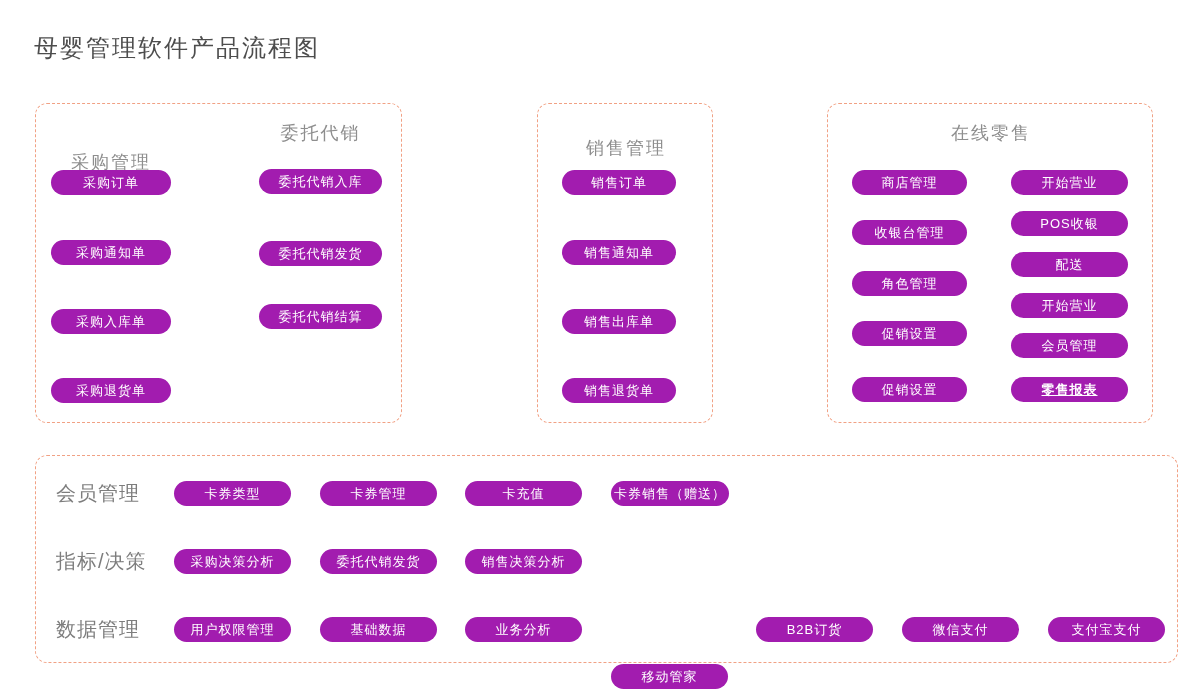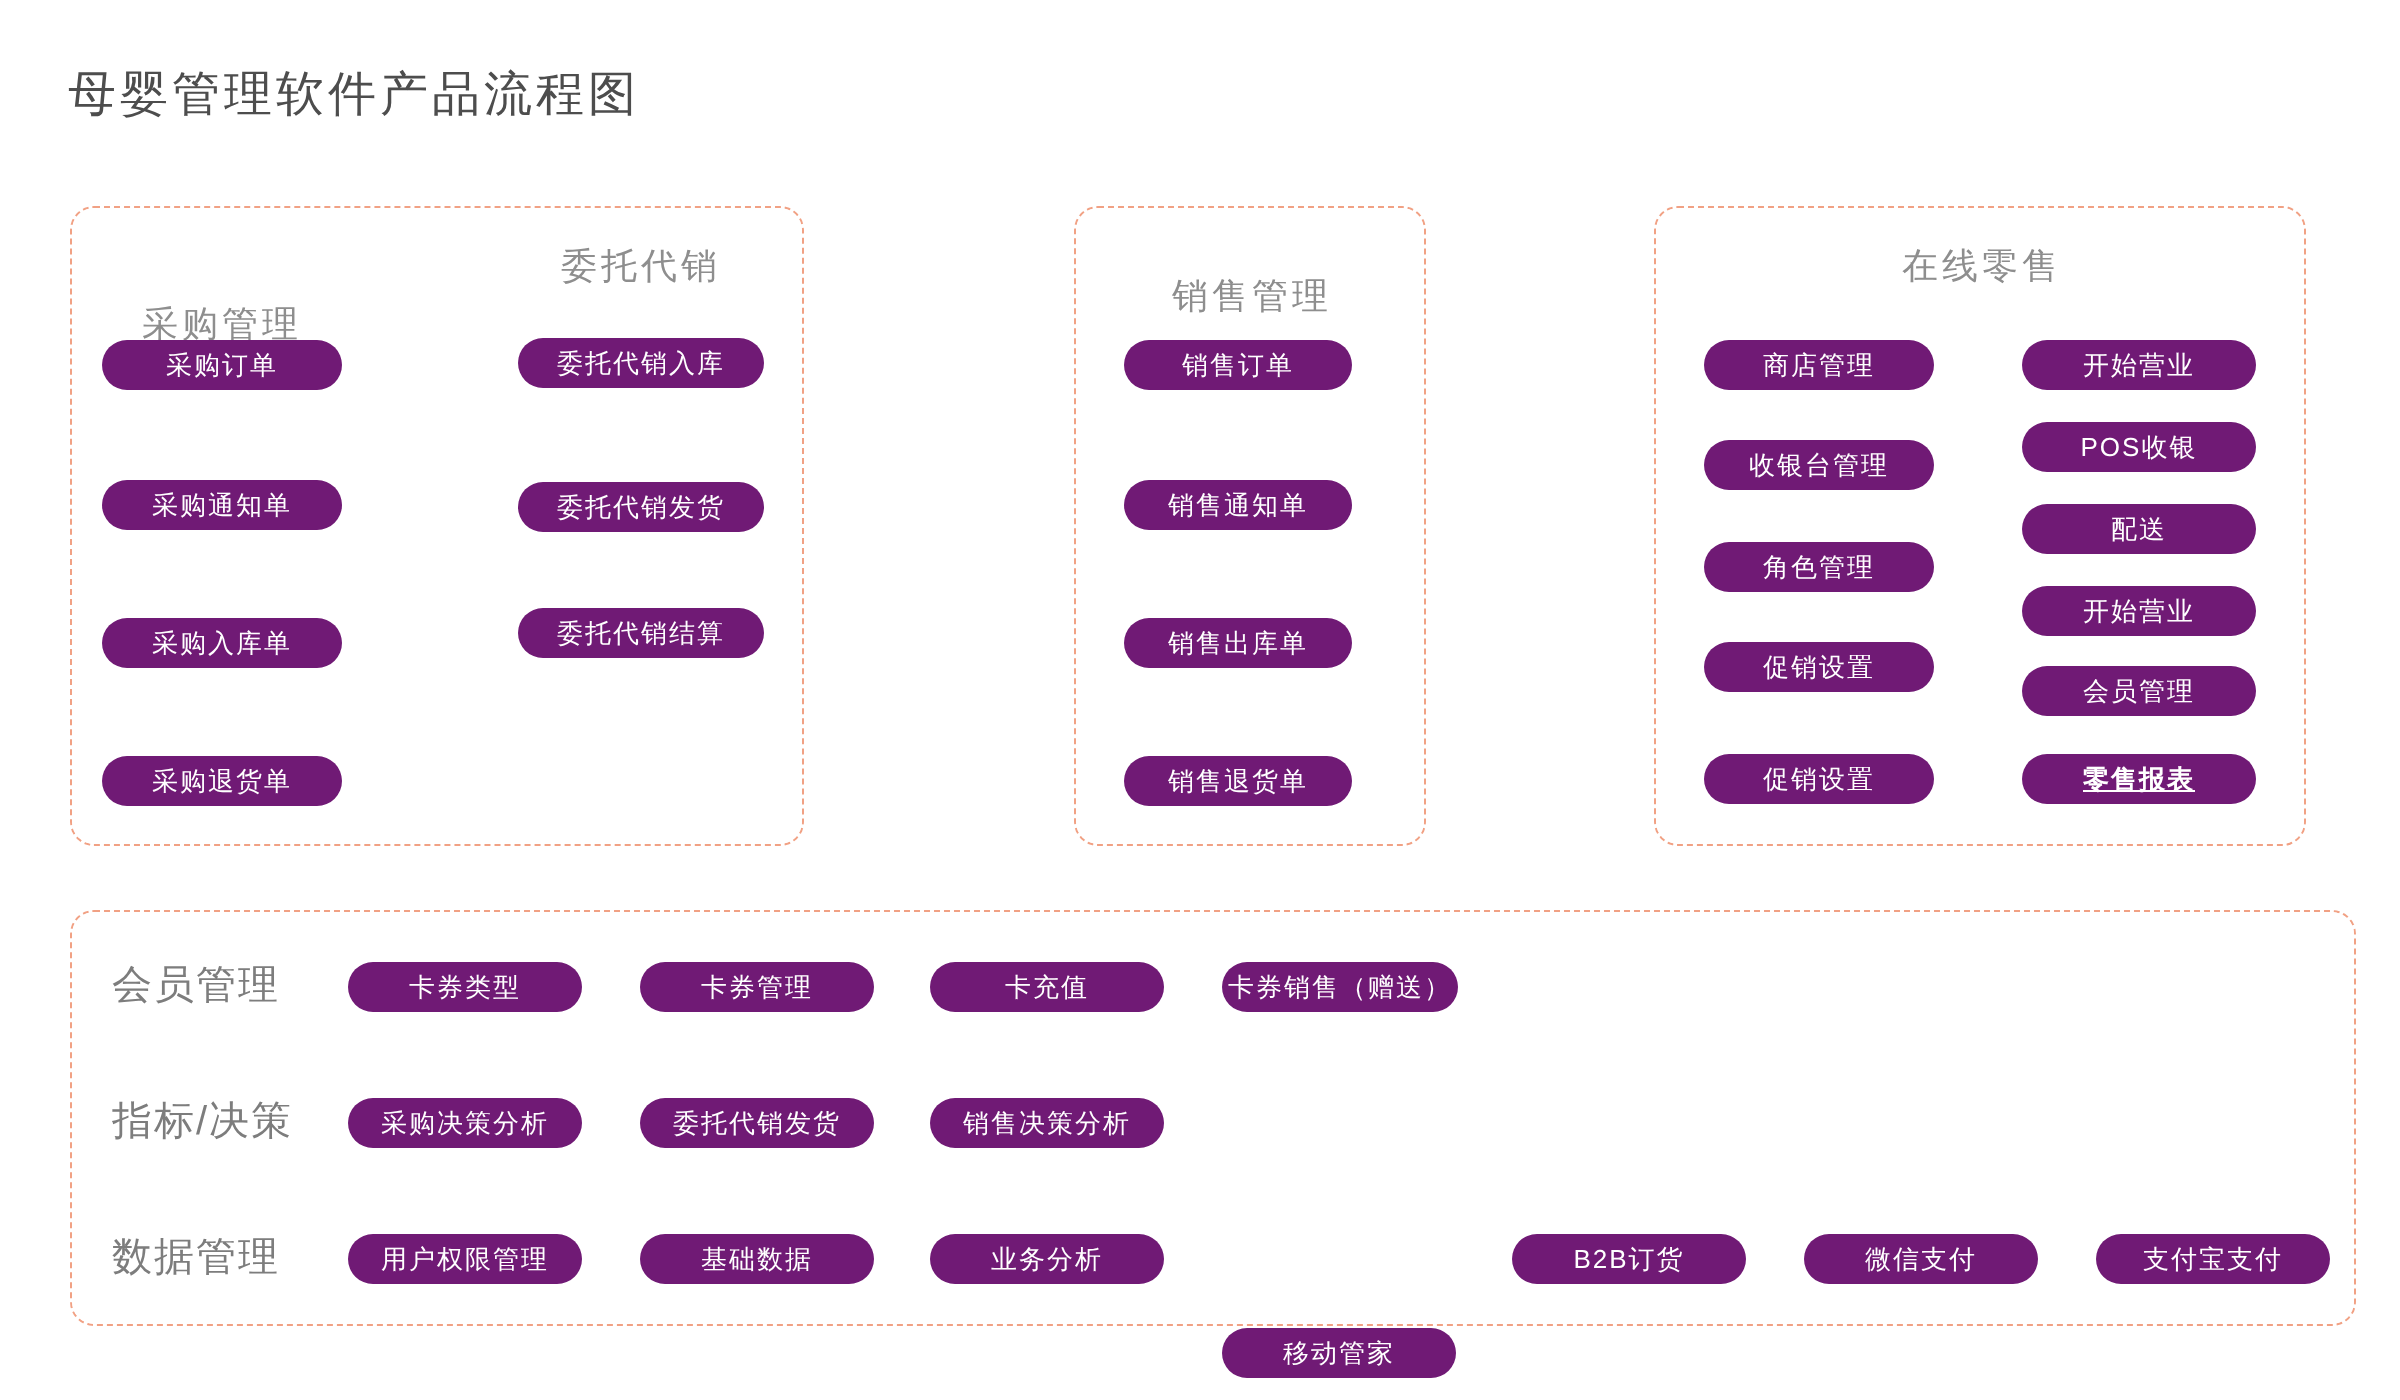"采购订单" .pill { background: #701a75 -> #a21caf }
